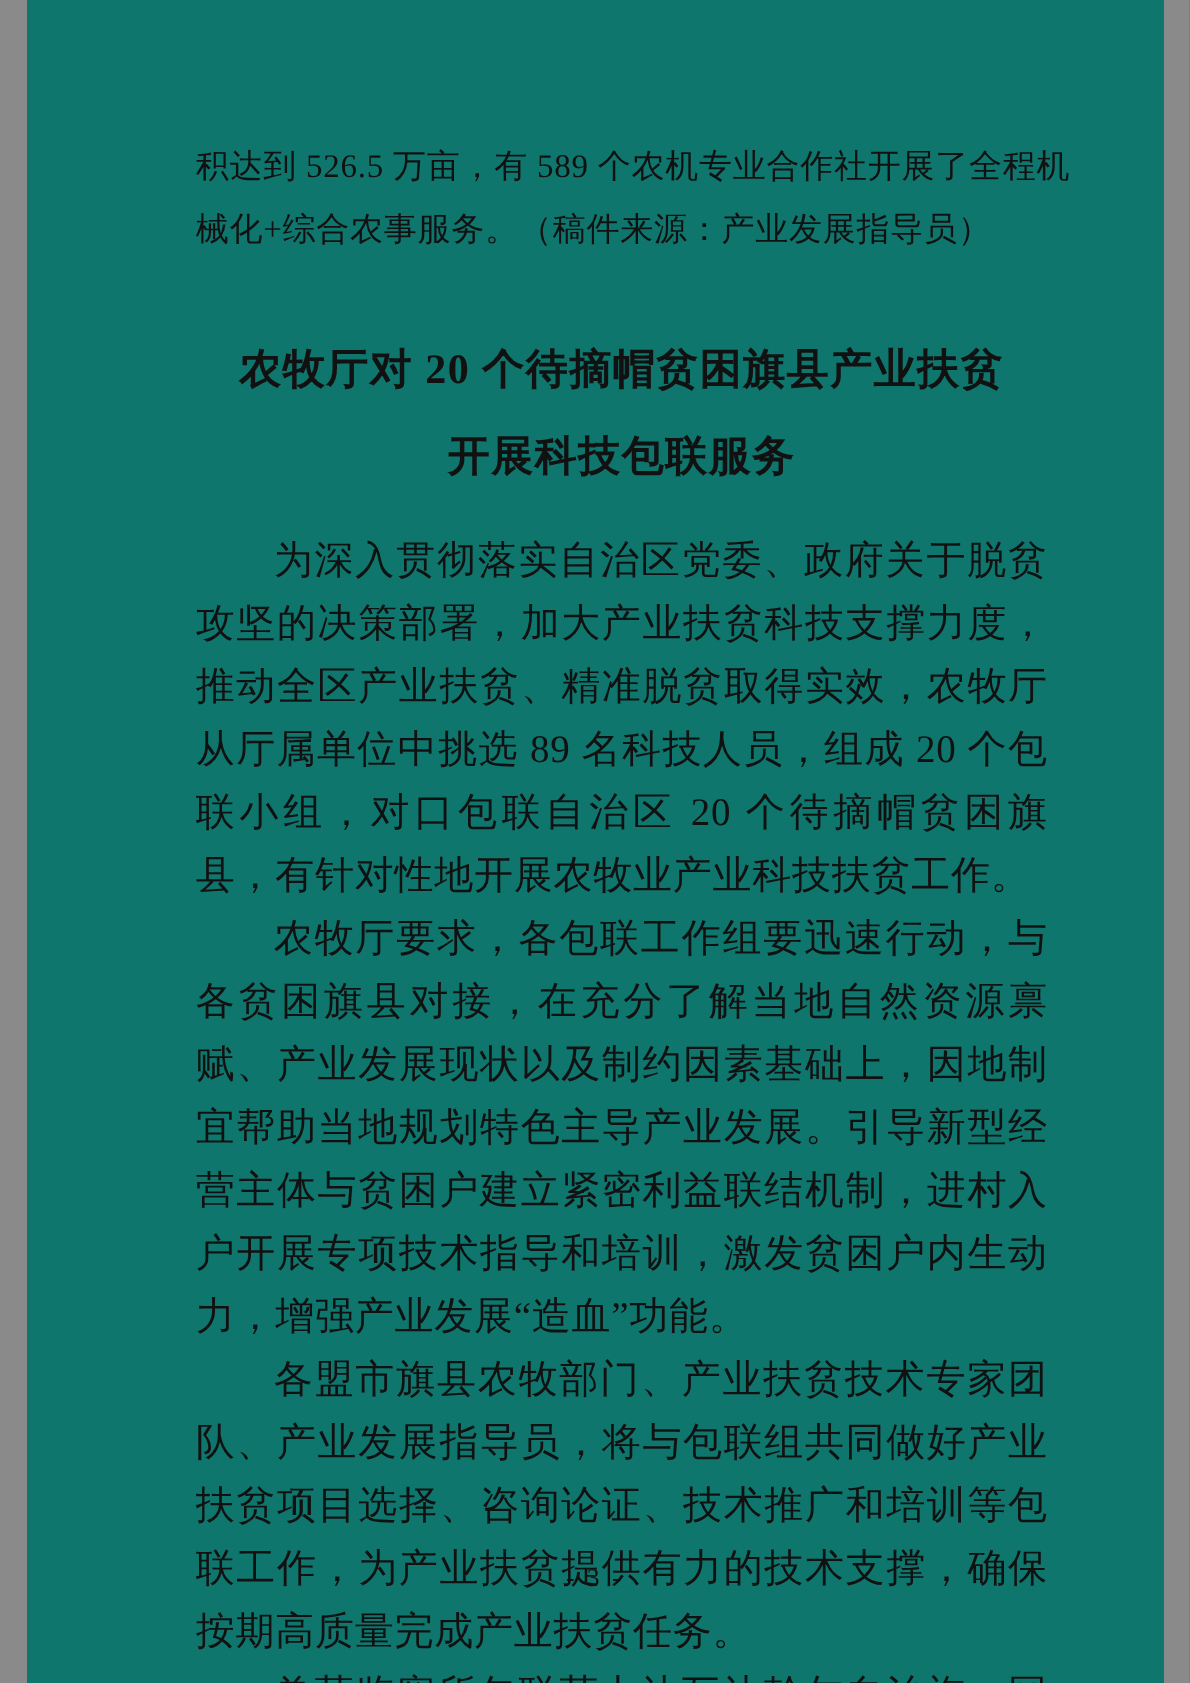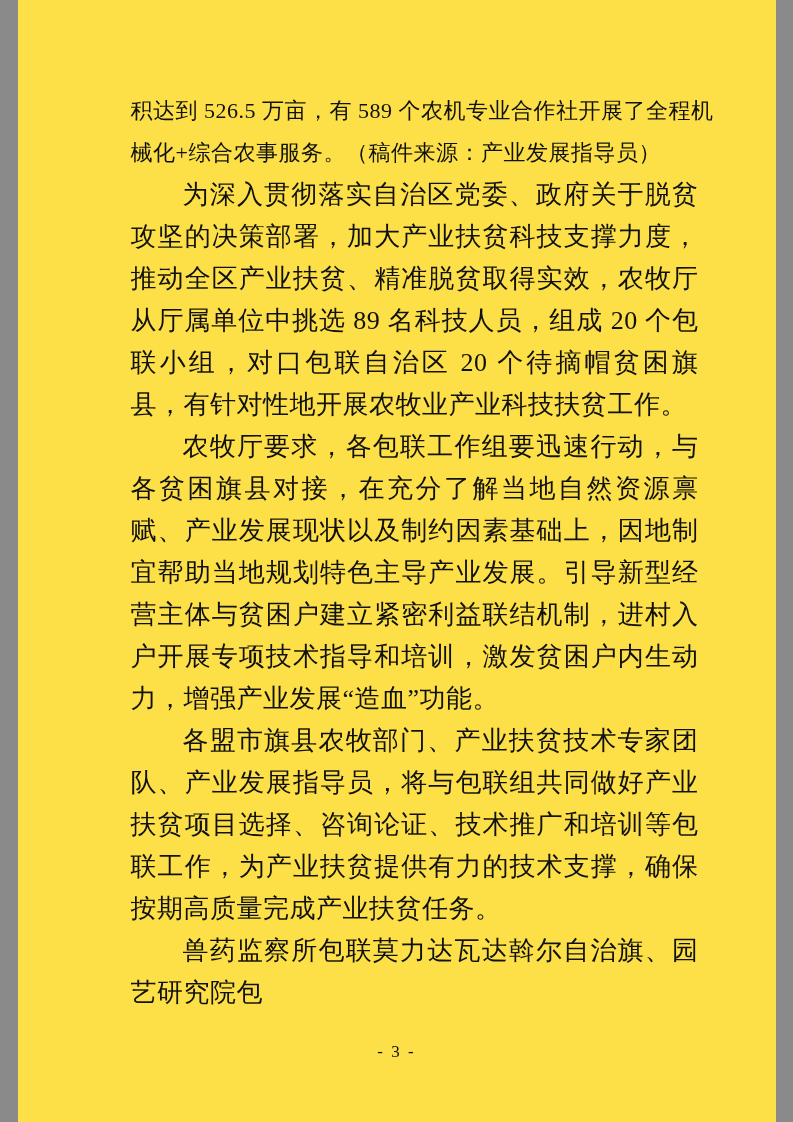"积达到 526.5 万亩，有 589 个农机专业合作社开展了全程机" .page { background: #fde047 -> #0f766e }
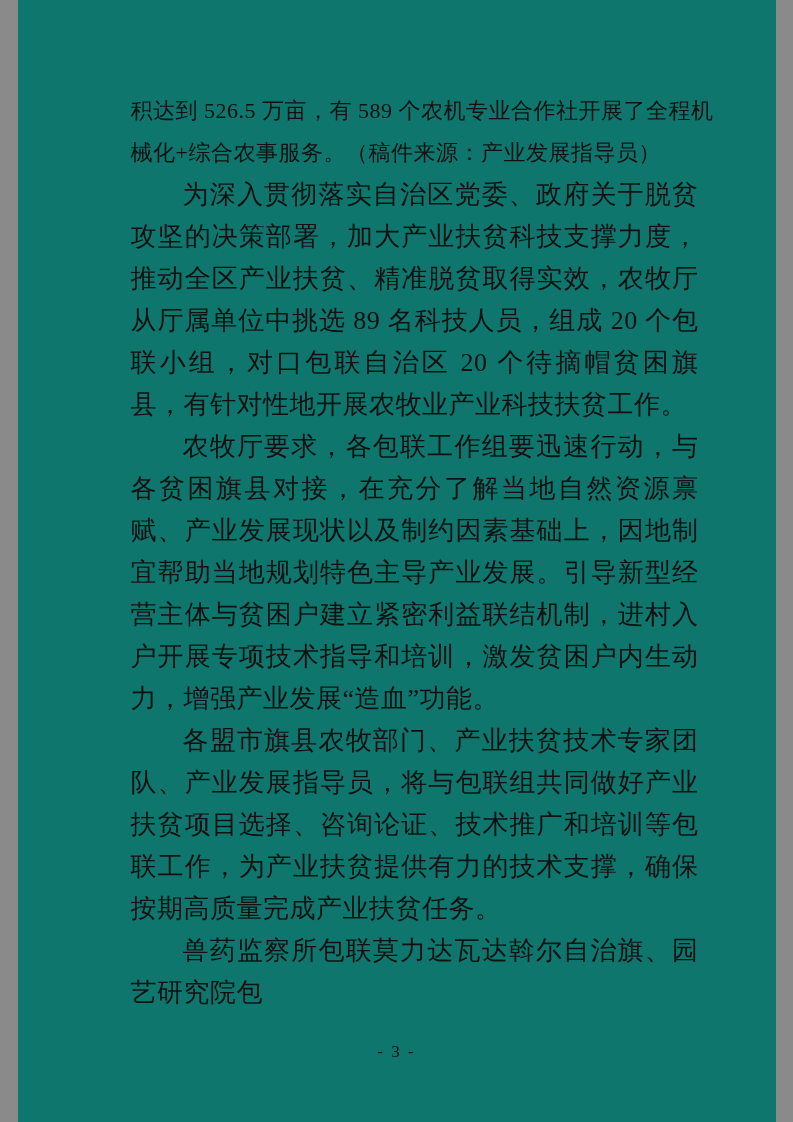"农牧厅对 20 个待摘帽贫困旗县产业扶贫" div.title { html: none -> <div> <div>农牧厅对 20 个待摘帽贫困旗县产业扶贫</div> <div>开展科技包联服务</div> </div> }
